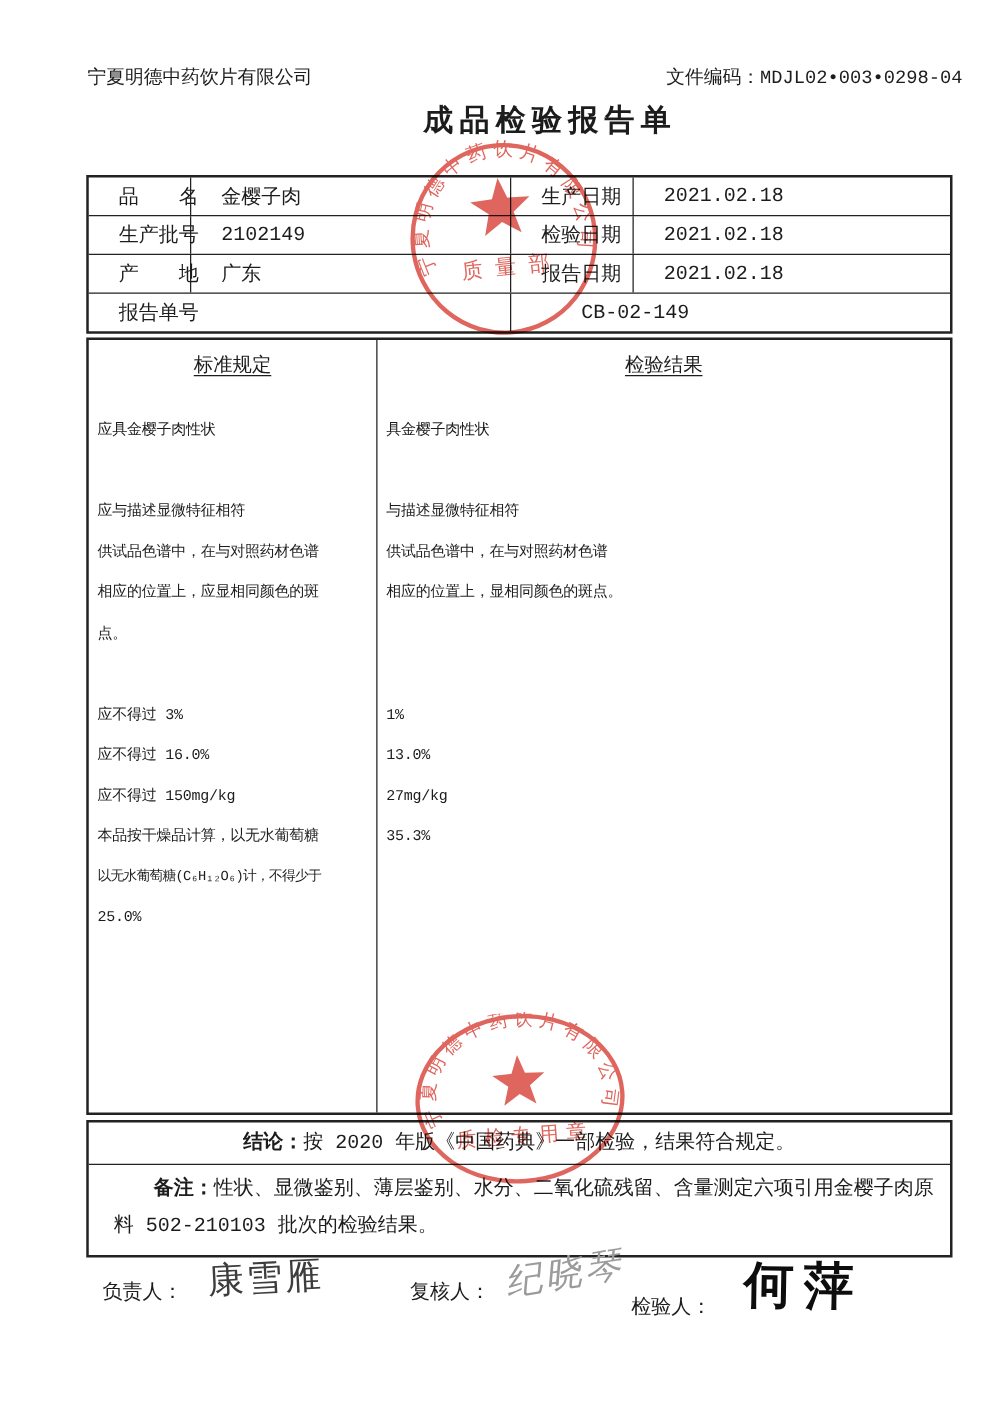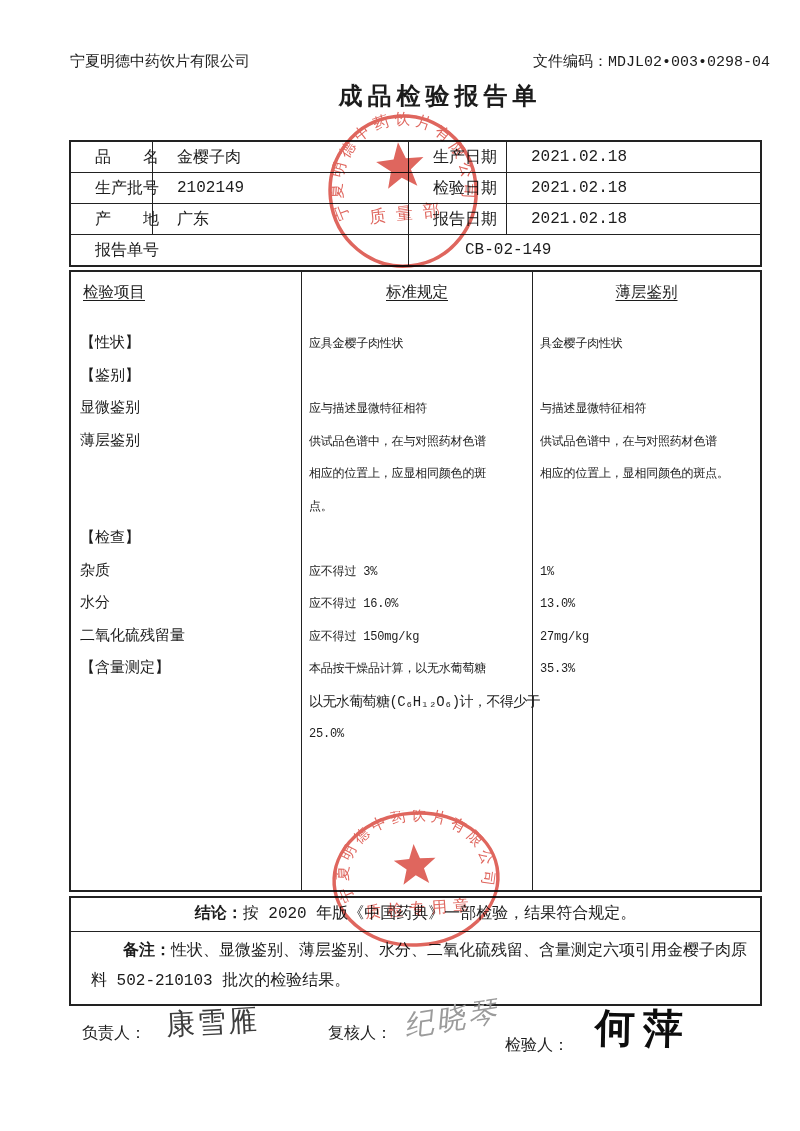"检验项目" div.icol { html: <div> <div><span>检验项目</span></div> <div> <div>【性状】</div> <div>【鉴别】</div> <div>显微鉴别</div> <div>薄层鉴别</div> <div></div> <div></div> <div>【检查】</div> <div>杂质</div> <div>水分</div> <div>二氧化硫残留量</div> <div>【含量测定】</div> </div> </div> -> none }
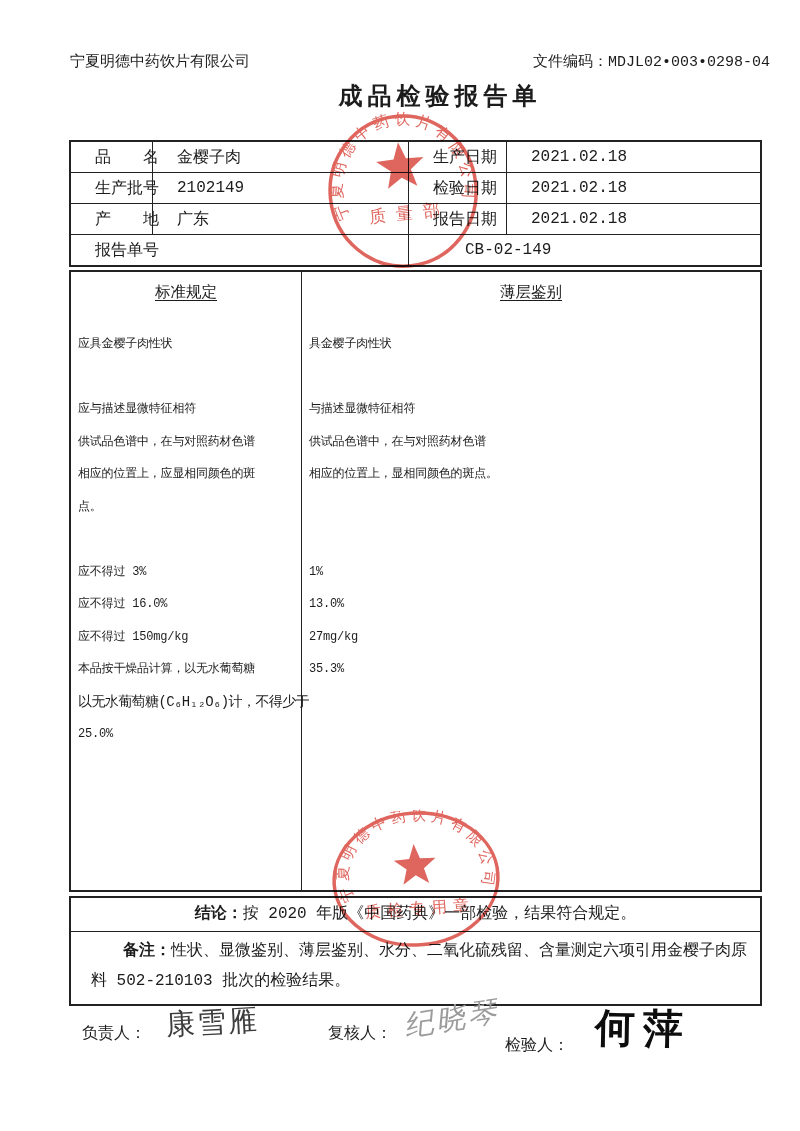"薄层鉴别" span.uhead { text: 薄层鉴别 -> 检验结果 }
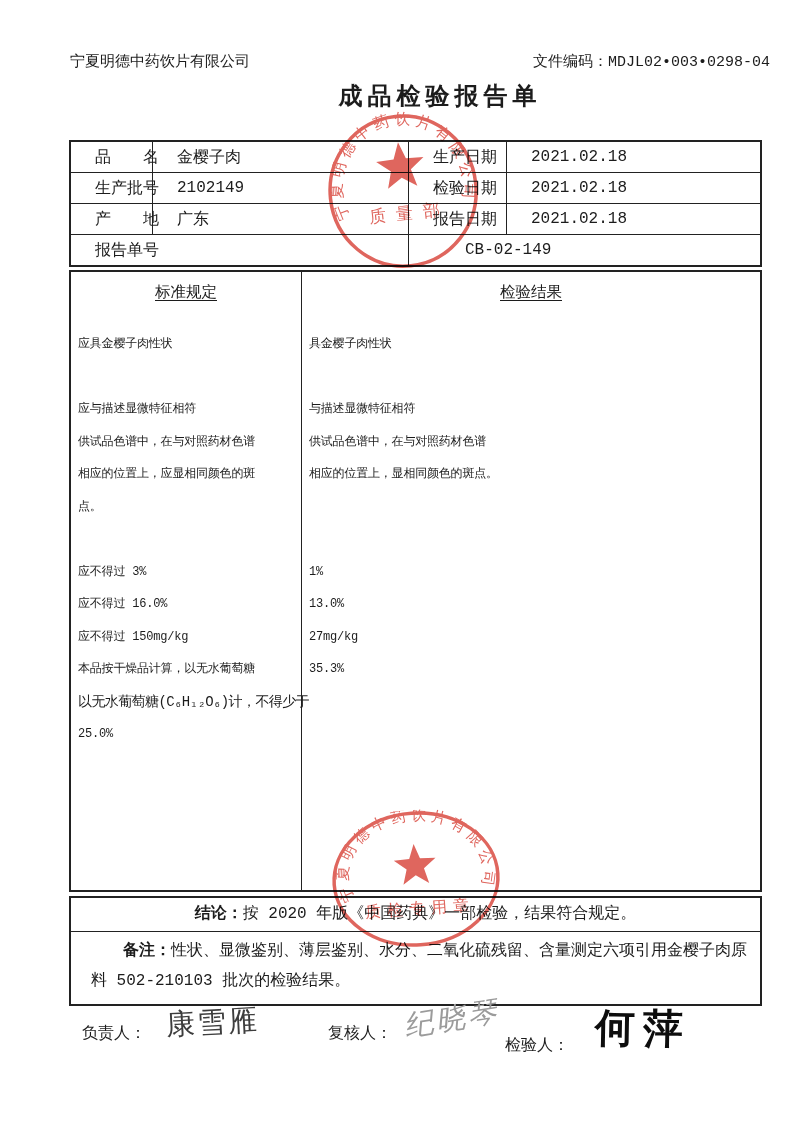"以无水葡萄糖(C₆H₁₂O₆)计，不得少于" .iline.tight { font-size: 14px -> 11px }
